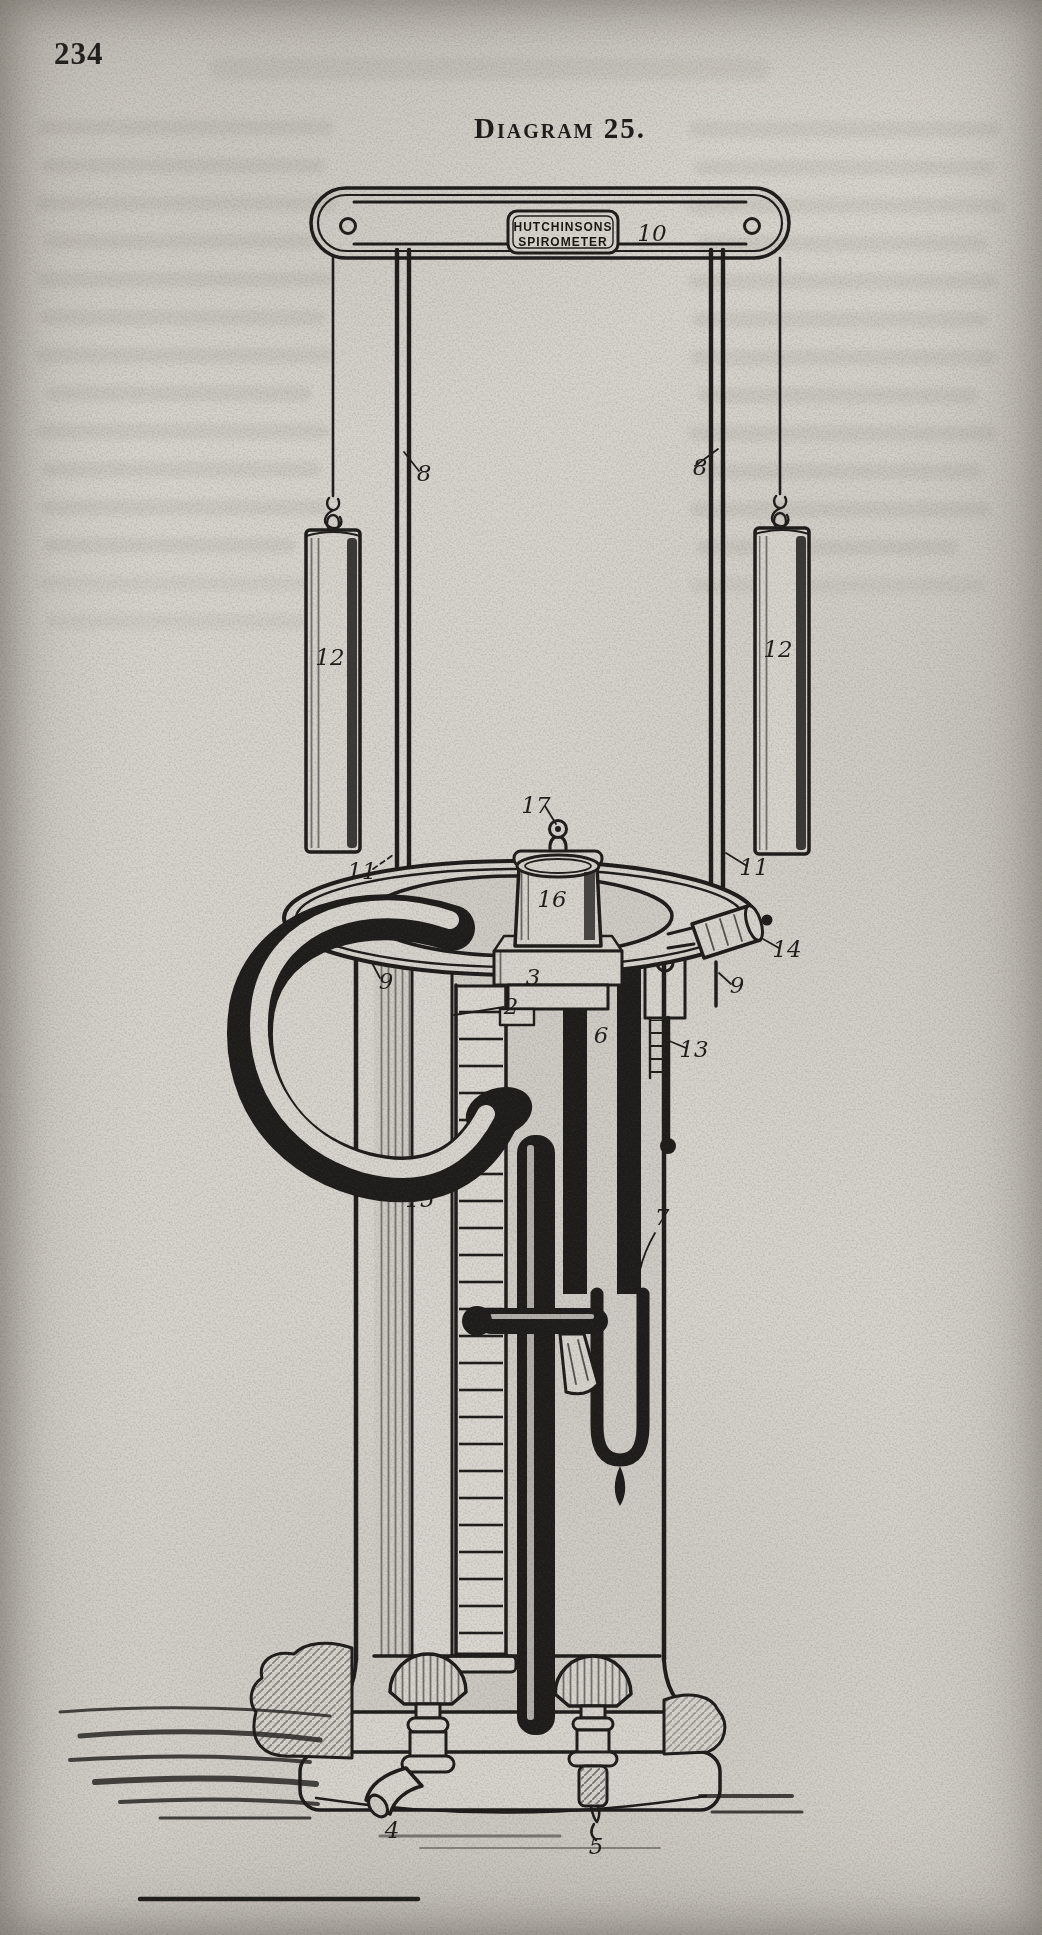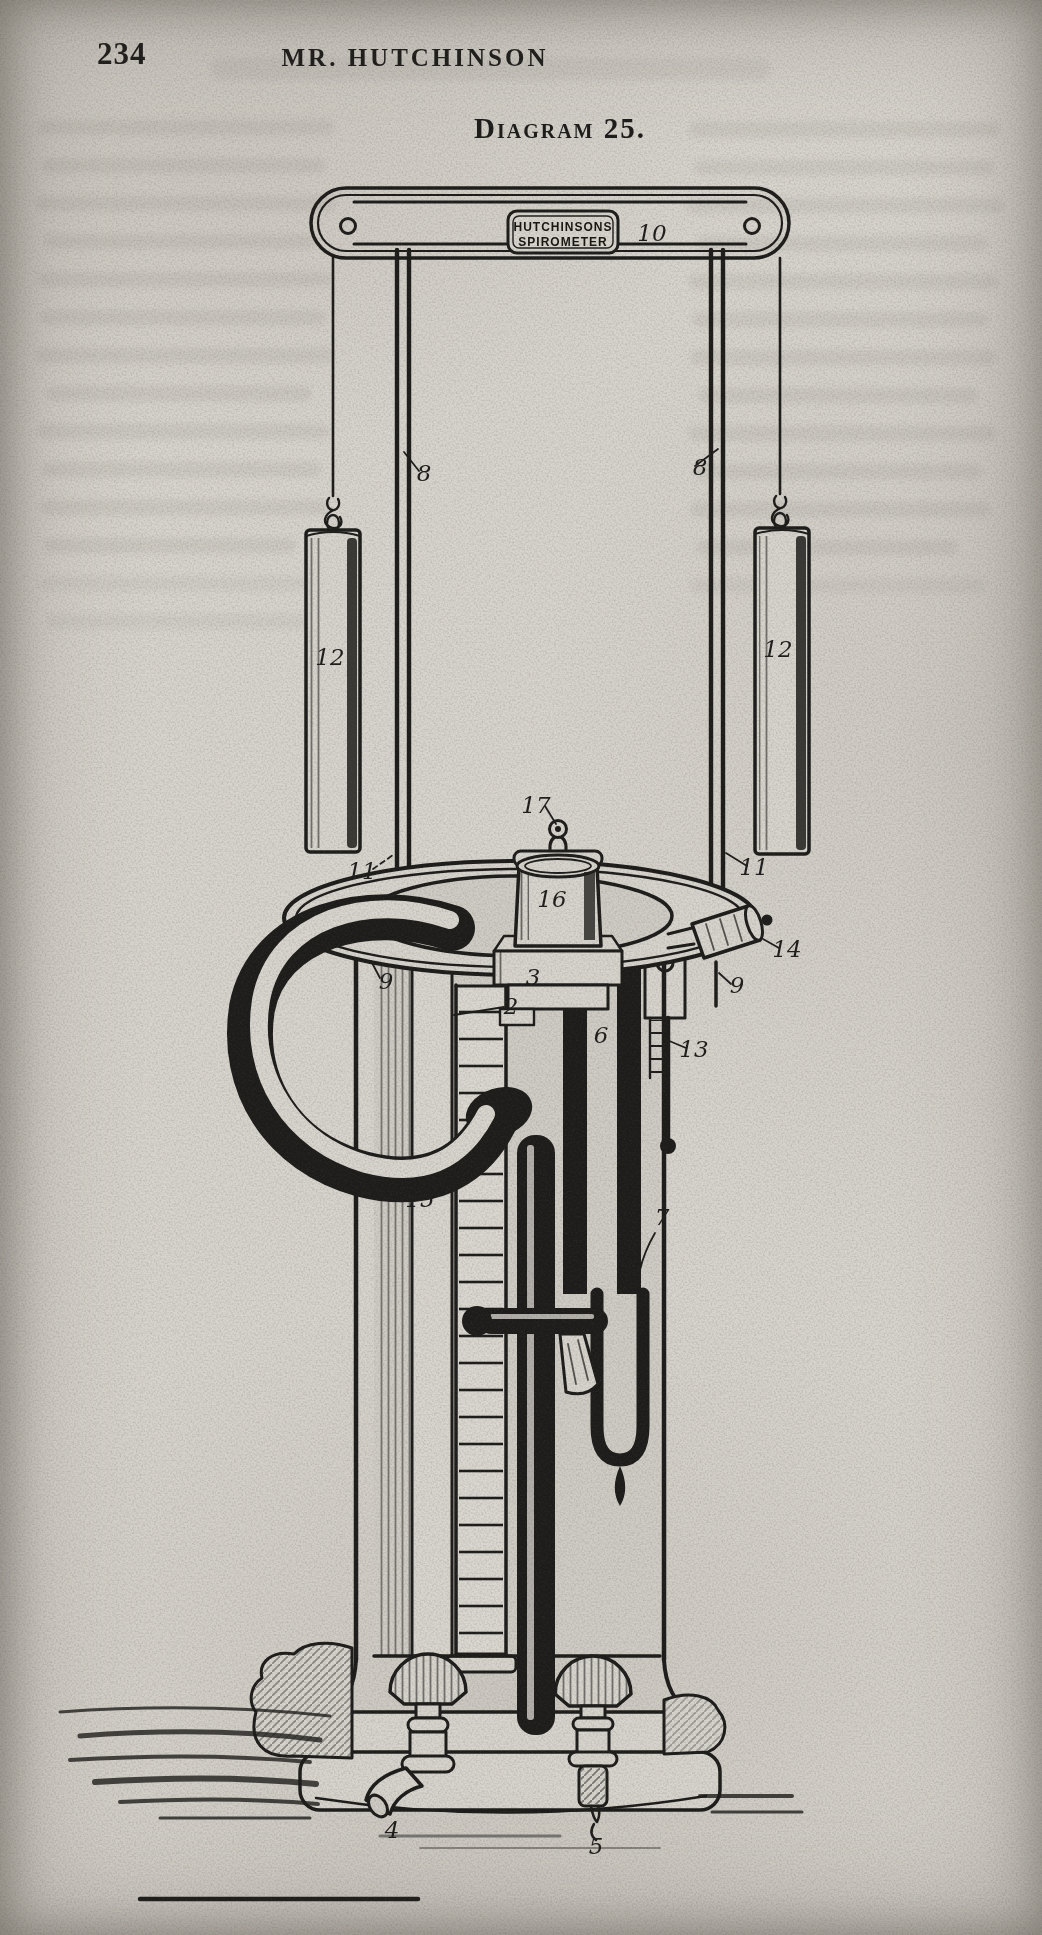"234" .hdr-num { margin-left: 43px -> none }
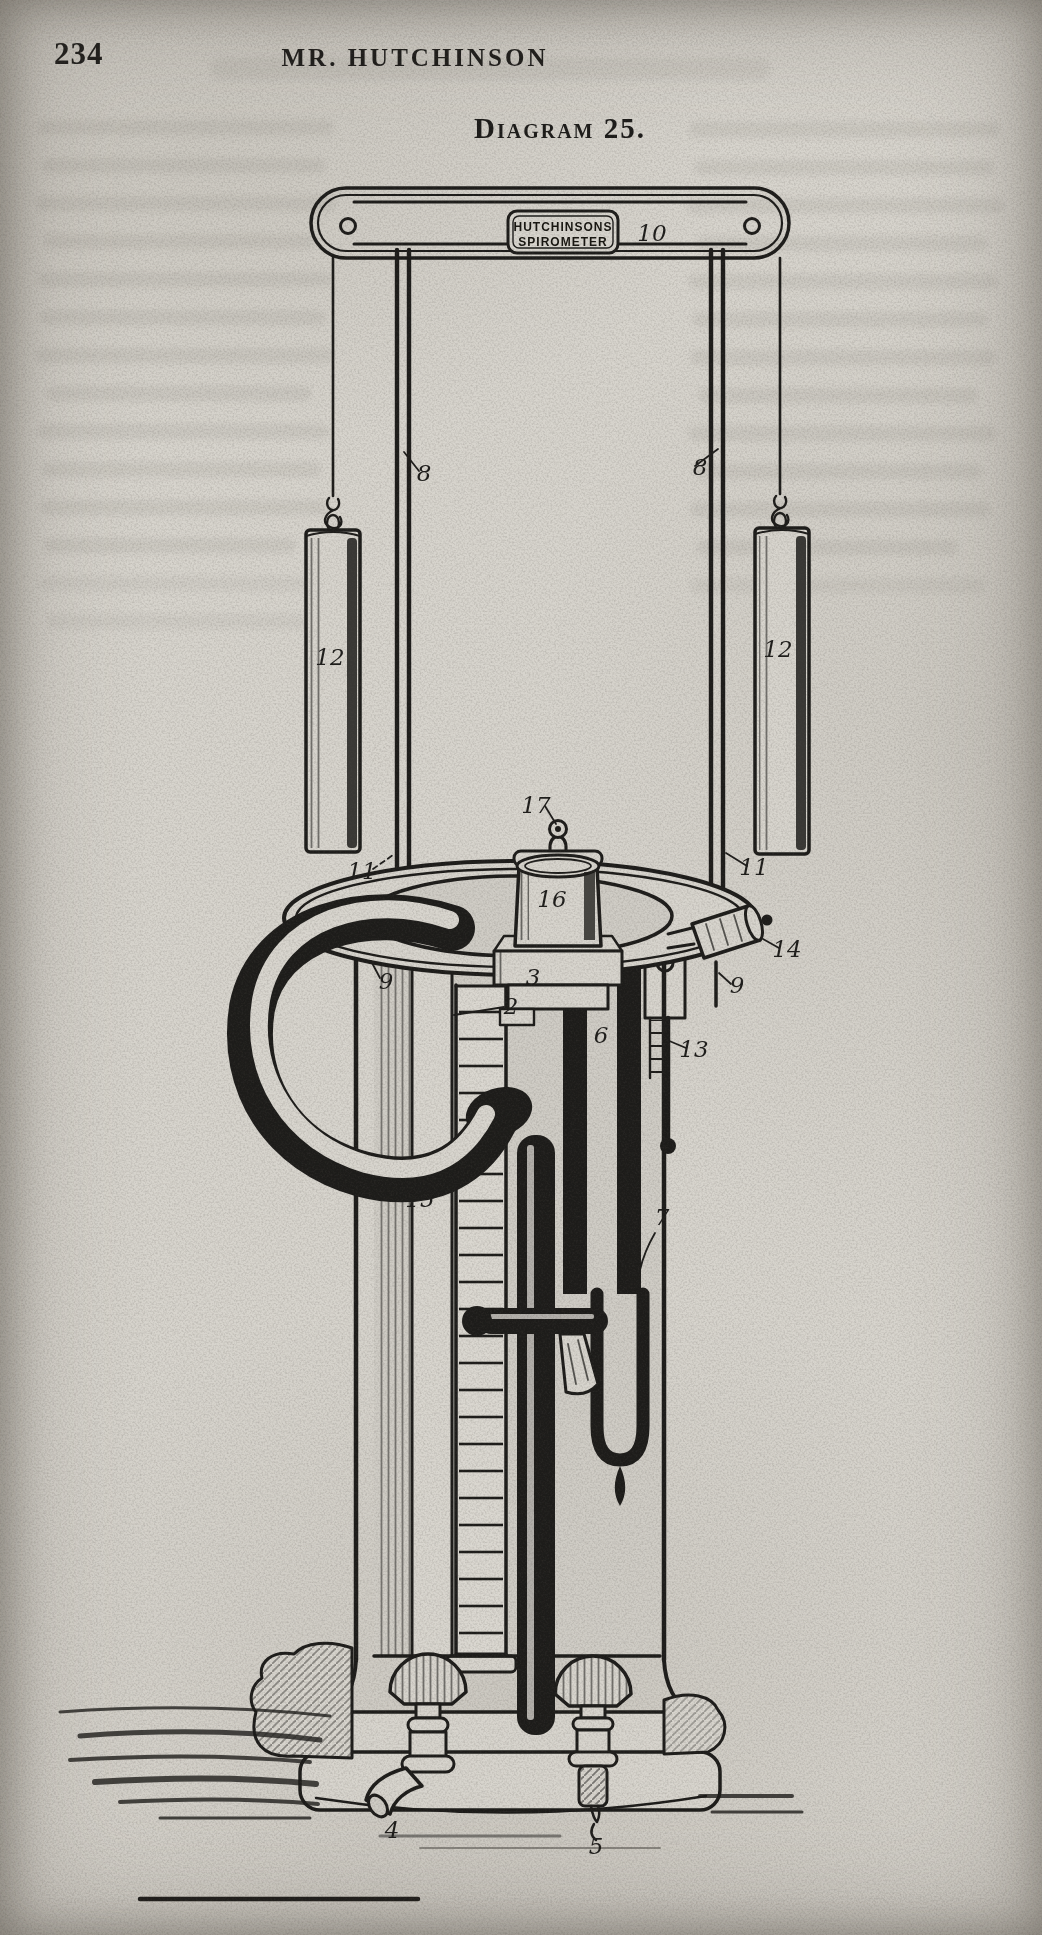"MR. HUTCHINSON" div.hdr-run { html: <div>MR. HUTCHINSON</div> -> none }
